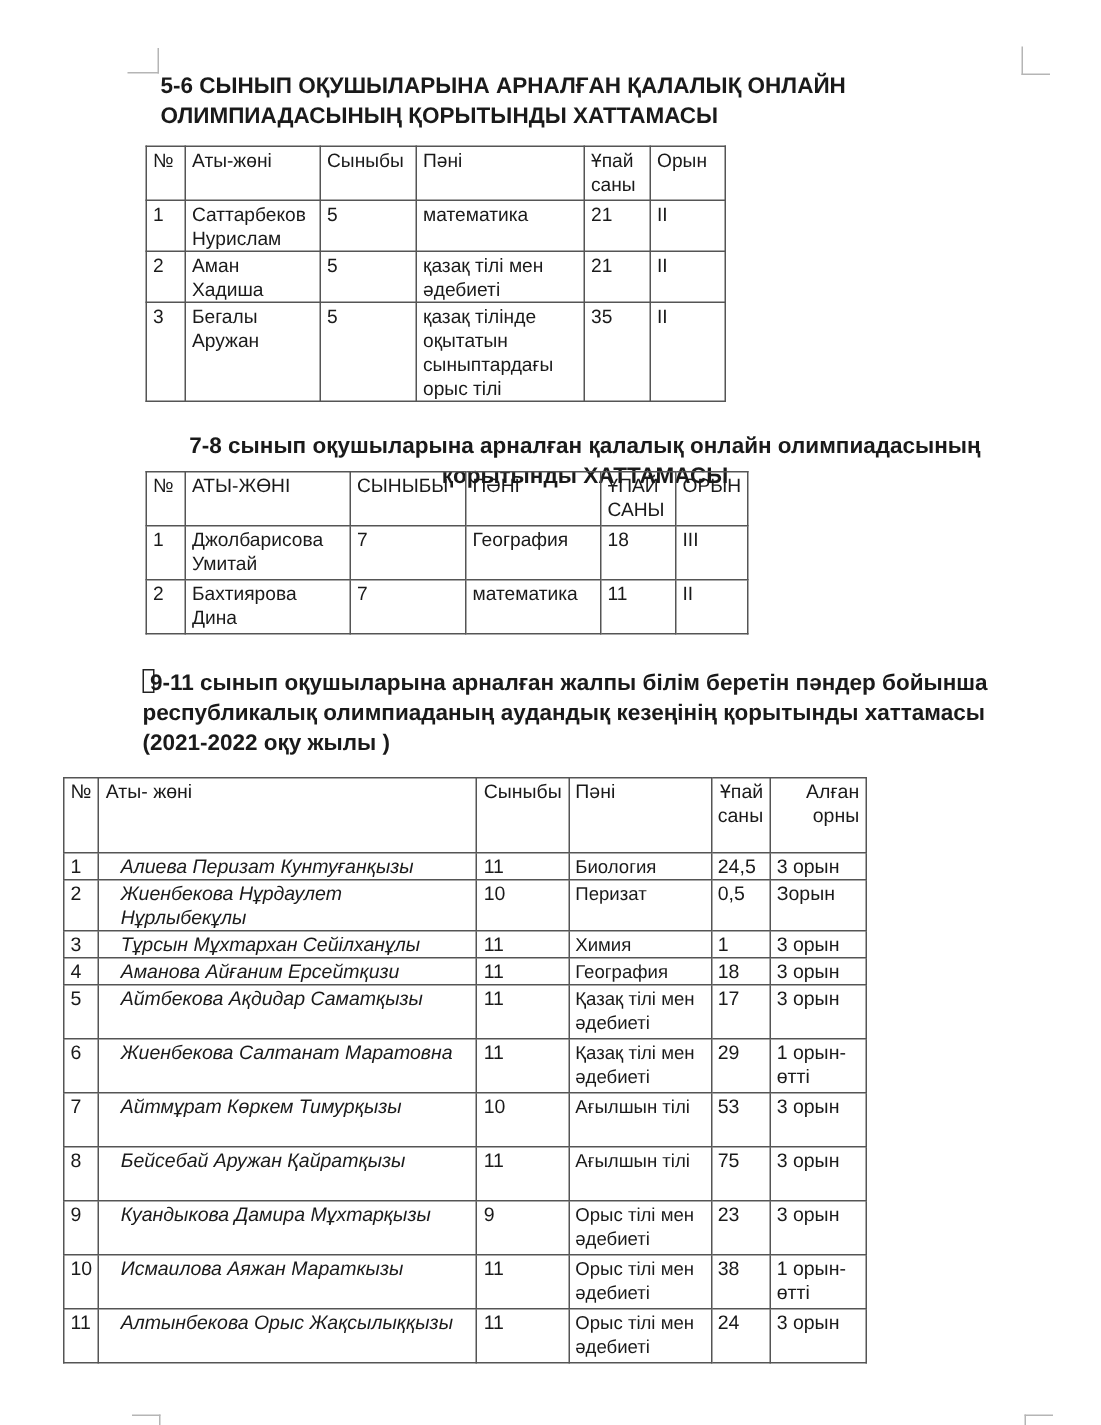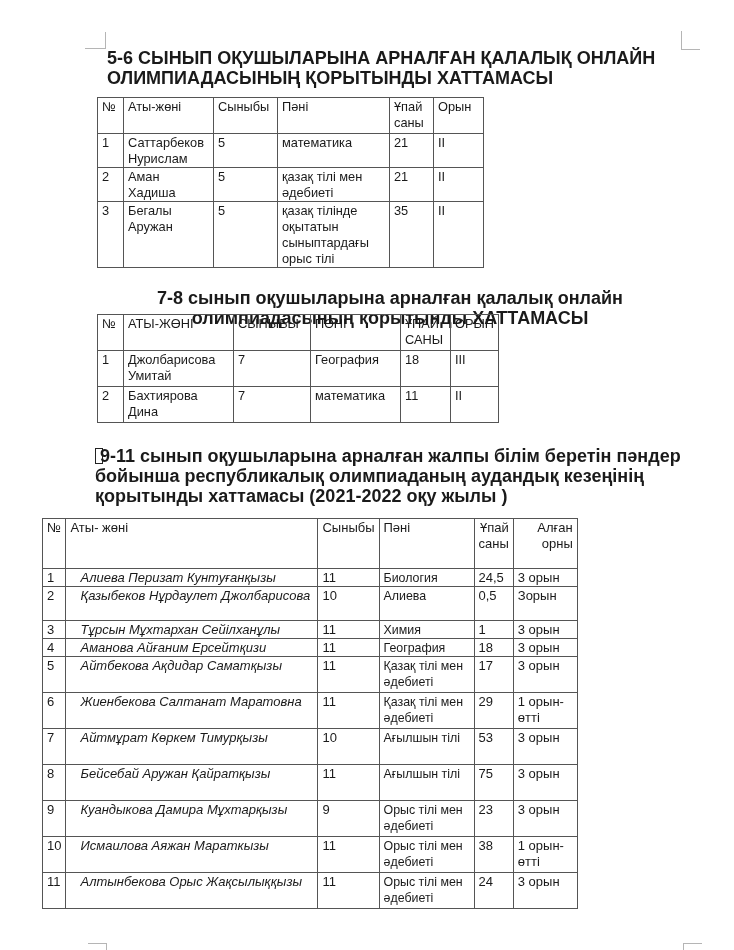"5-6 СЫНЫП ОҚУШЫЛАРЫНА АРНАЛҒАН ҚАЛАЛЫҚ" .title { font-size: 18px -> 15px }
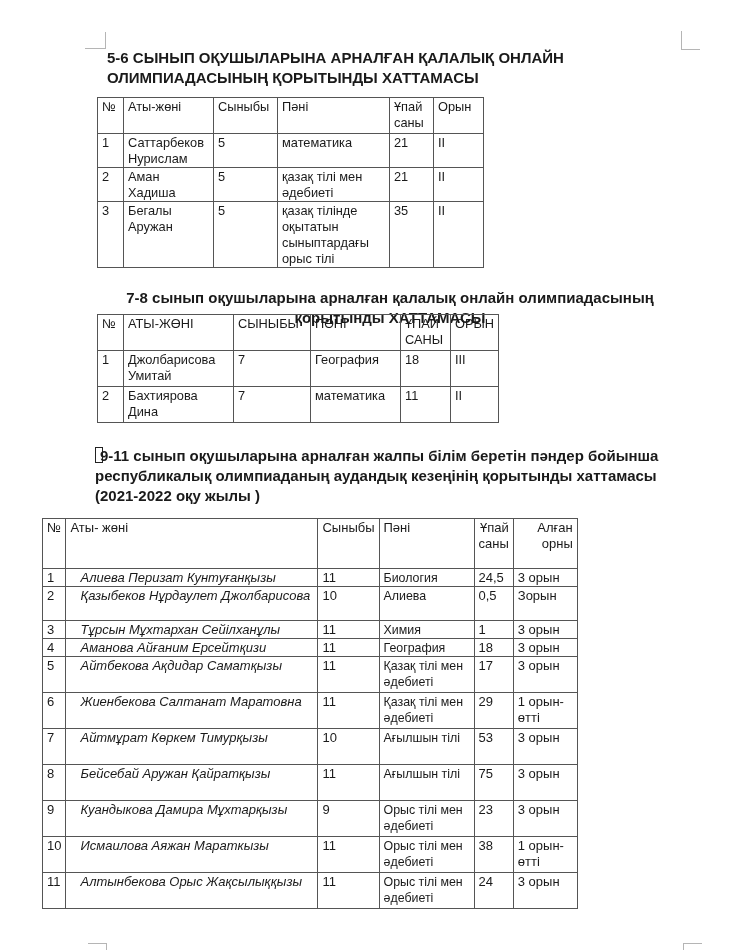"Қазыбеков Нұрдаулет Джолбарисова" td.name { text: Қазыбеков  Нұрдаулет Джолбарисова -> Жиенбекова  Нұрдаулет Нұрлыбекұлы }
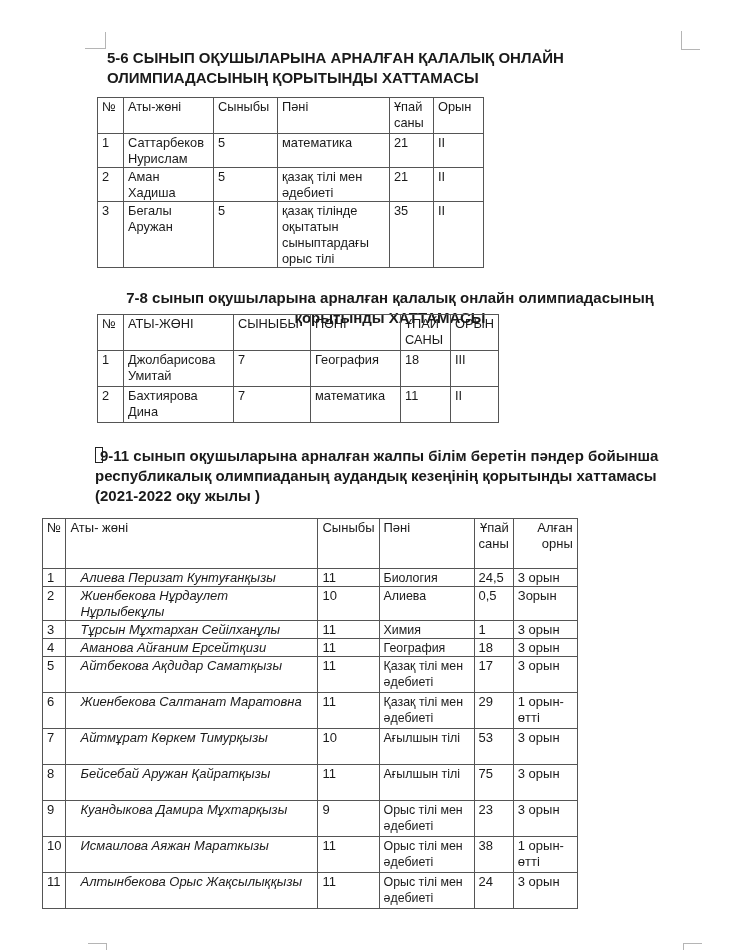"Алиева" td.subj { text: Алиева -> Перизат }
